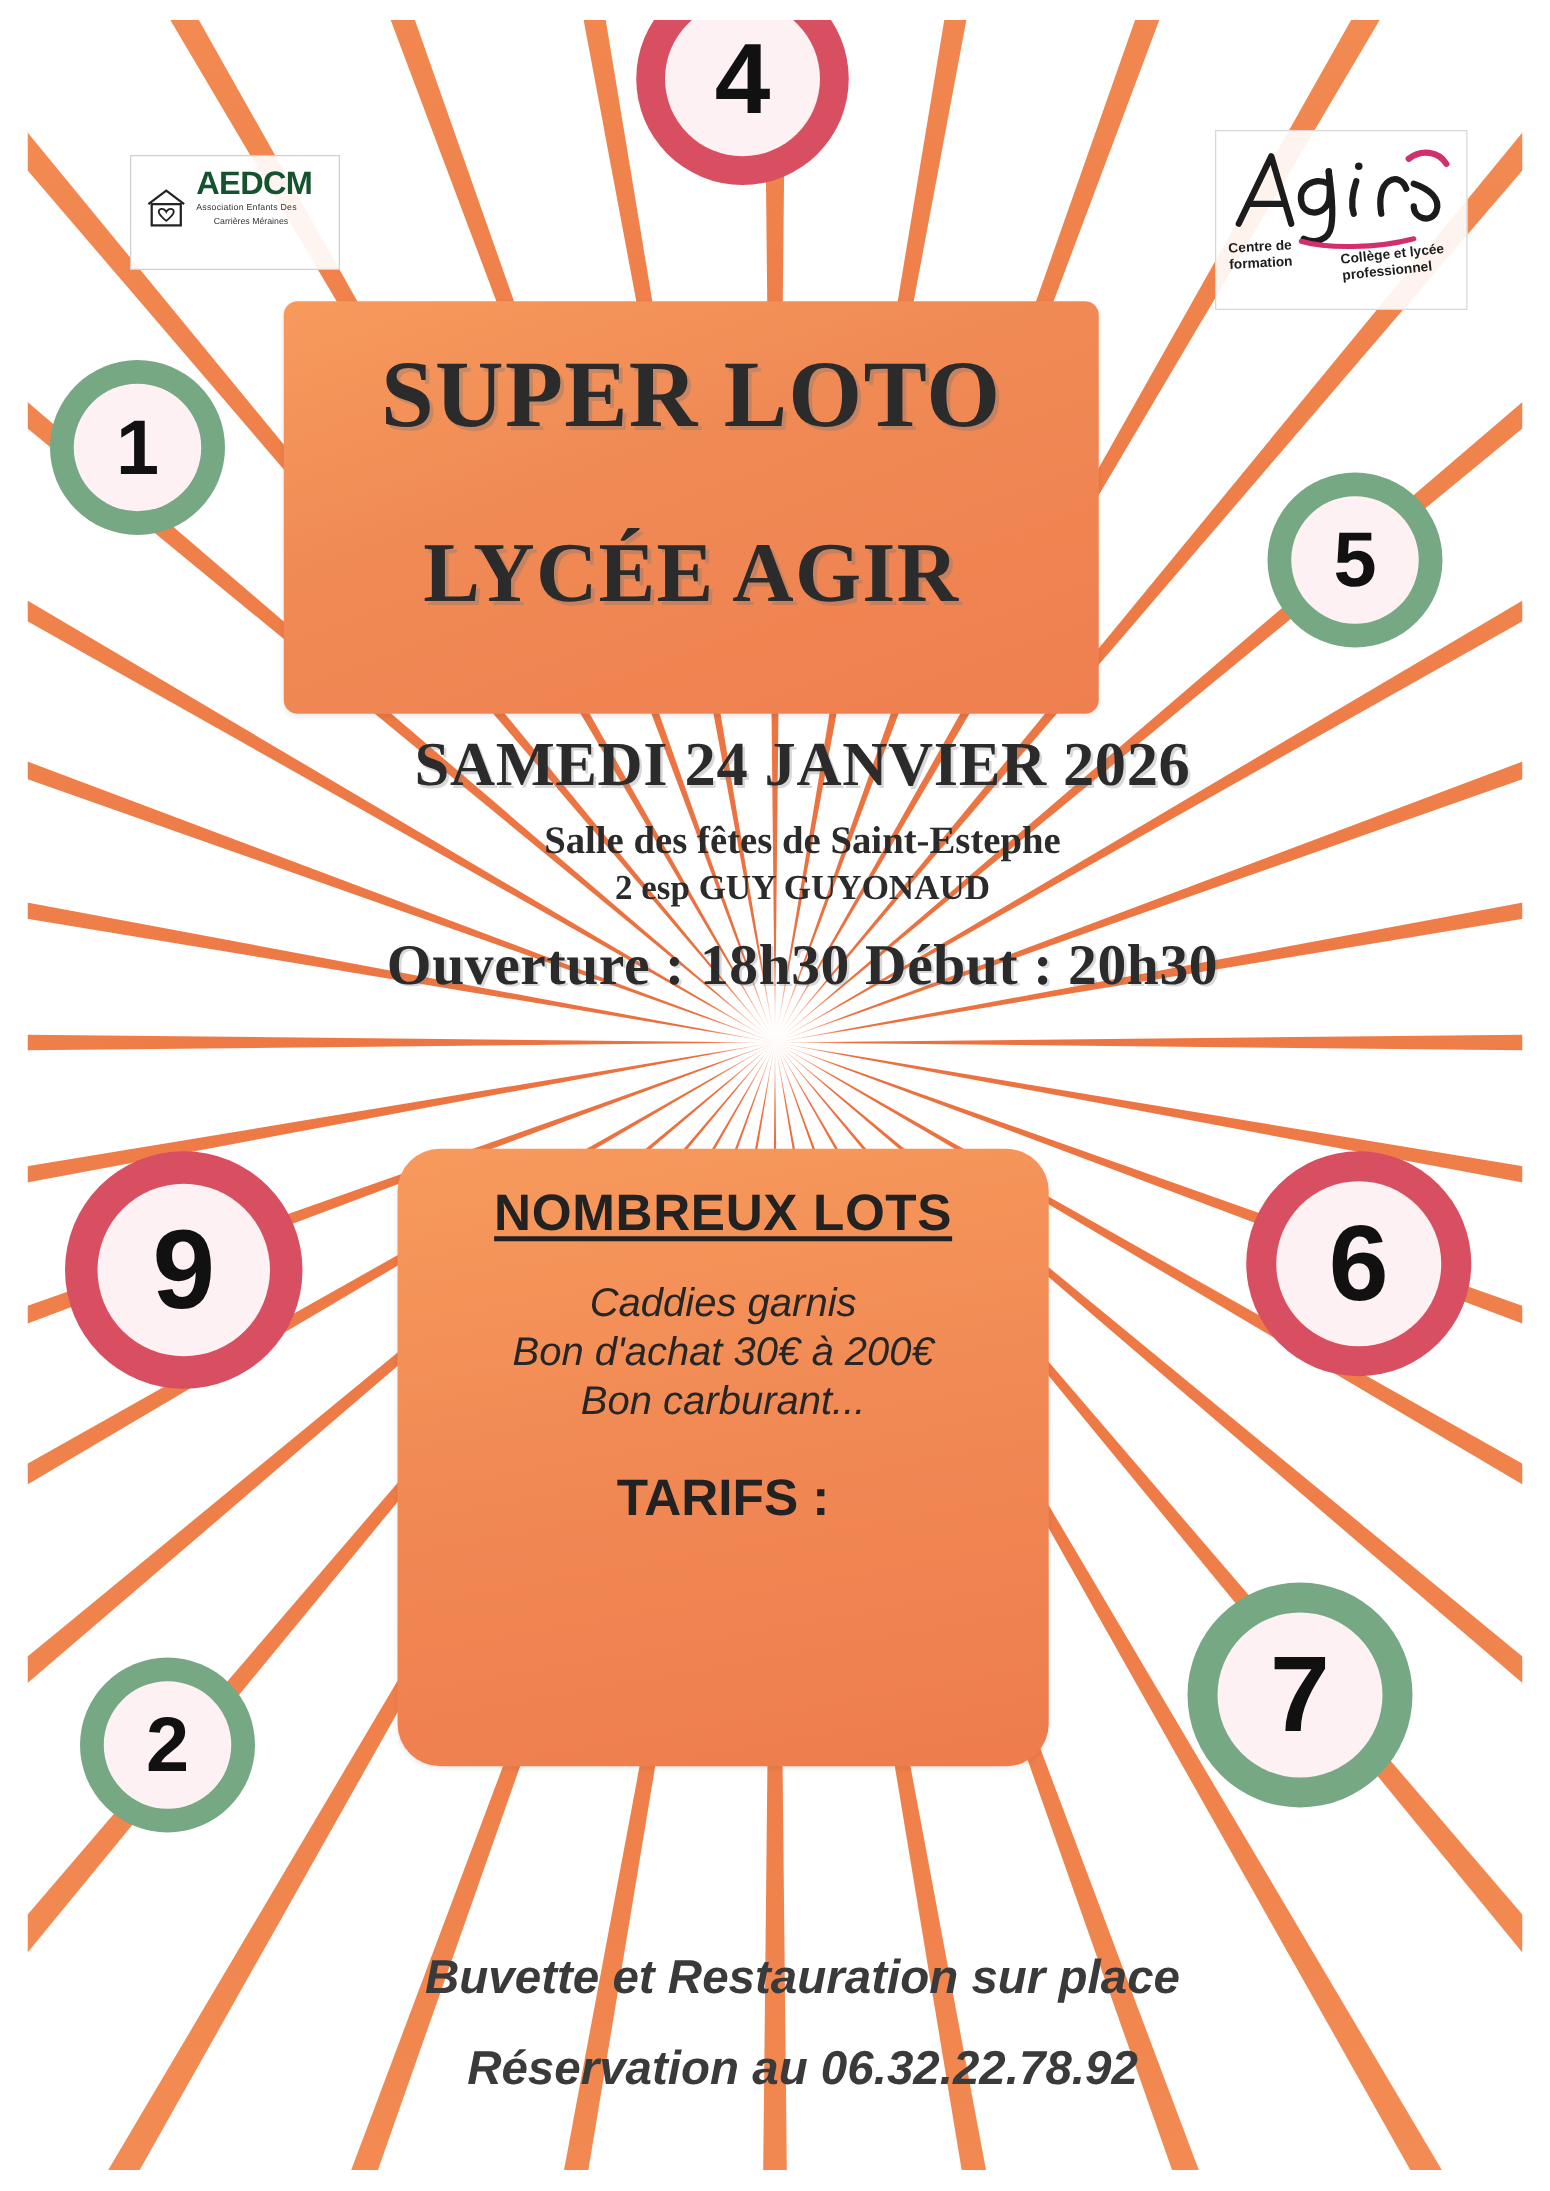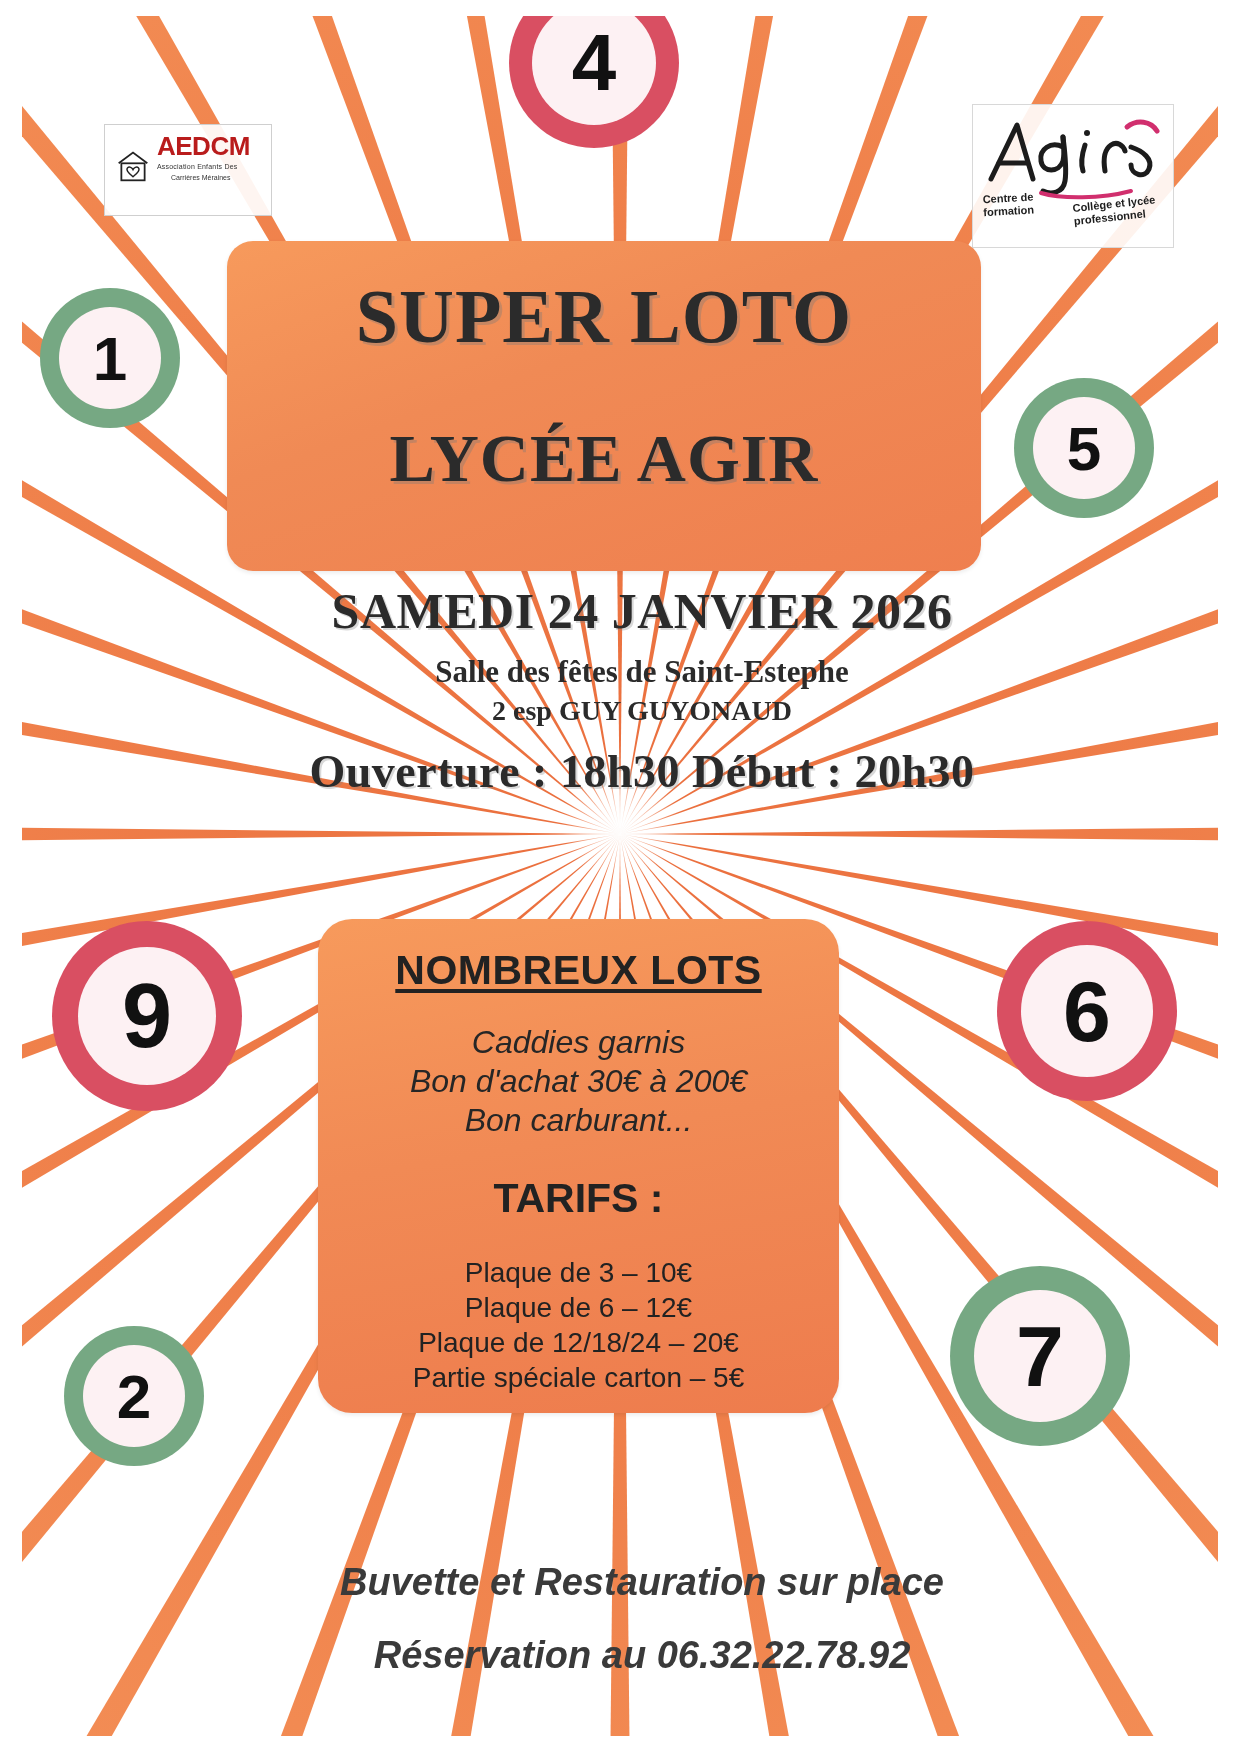"AEDCM" .logo-aedcm .word { color: #b91c1c -> #14532d }
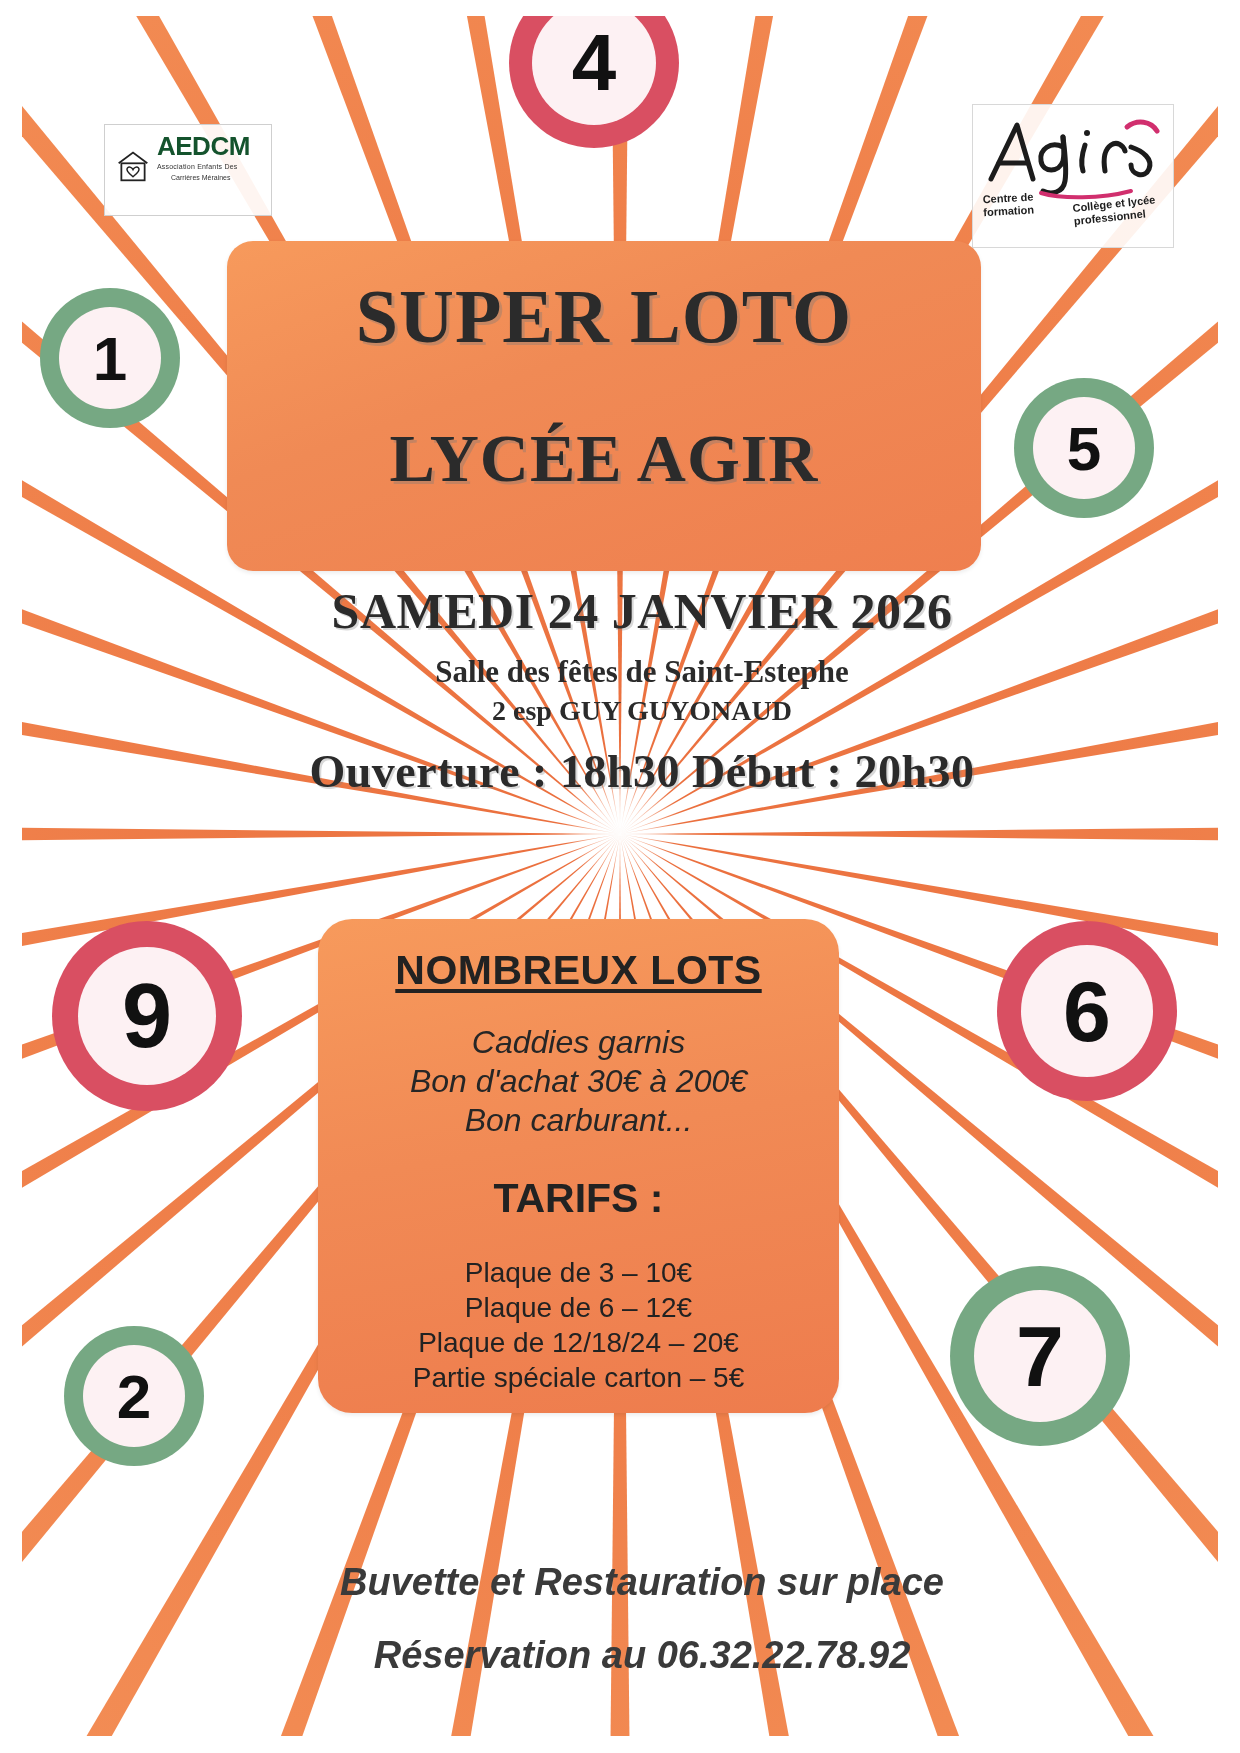"SUPER LOTO" .card-title { border-radius: 26px -> 11px; width: 754px -> 652px }
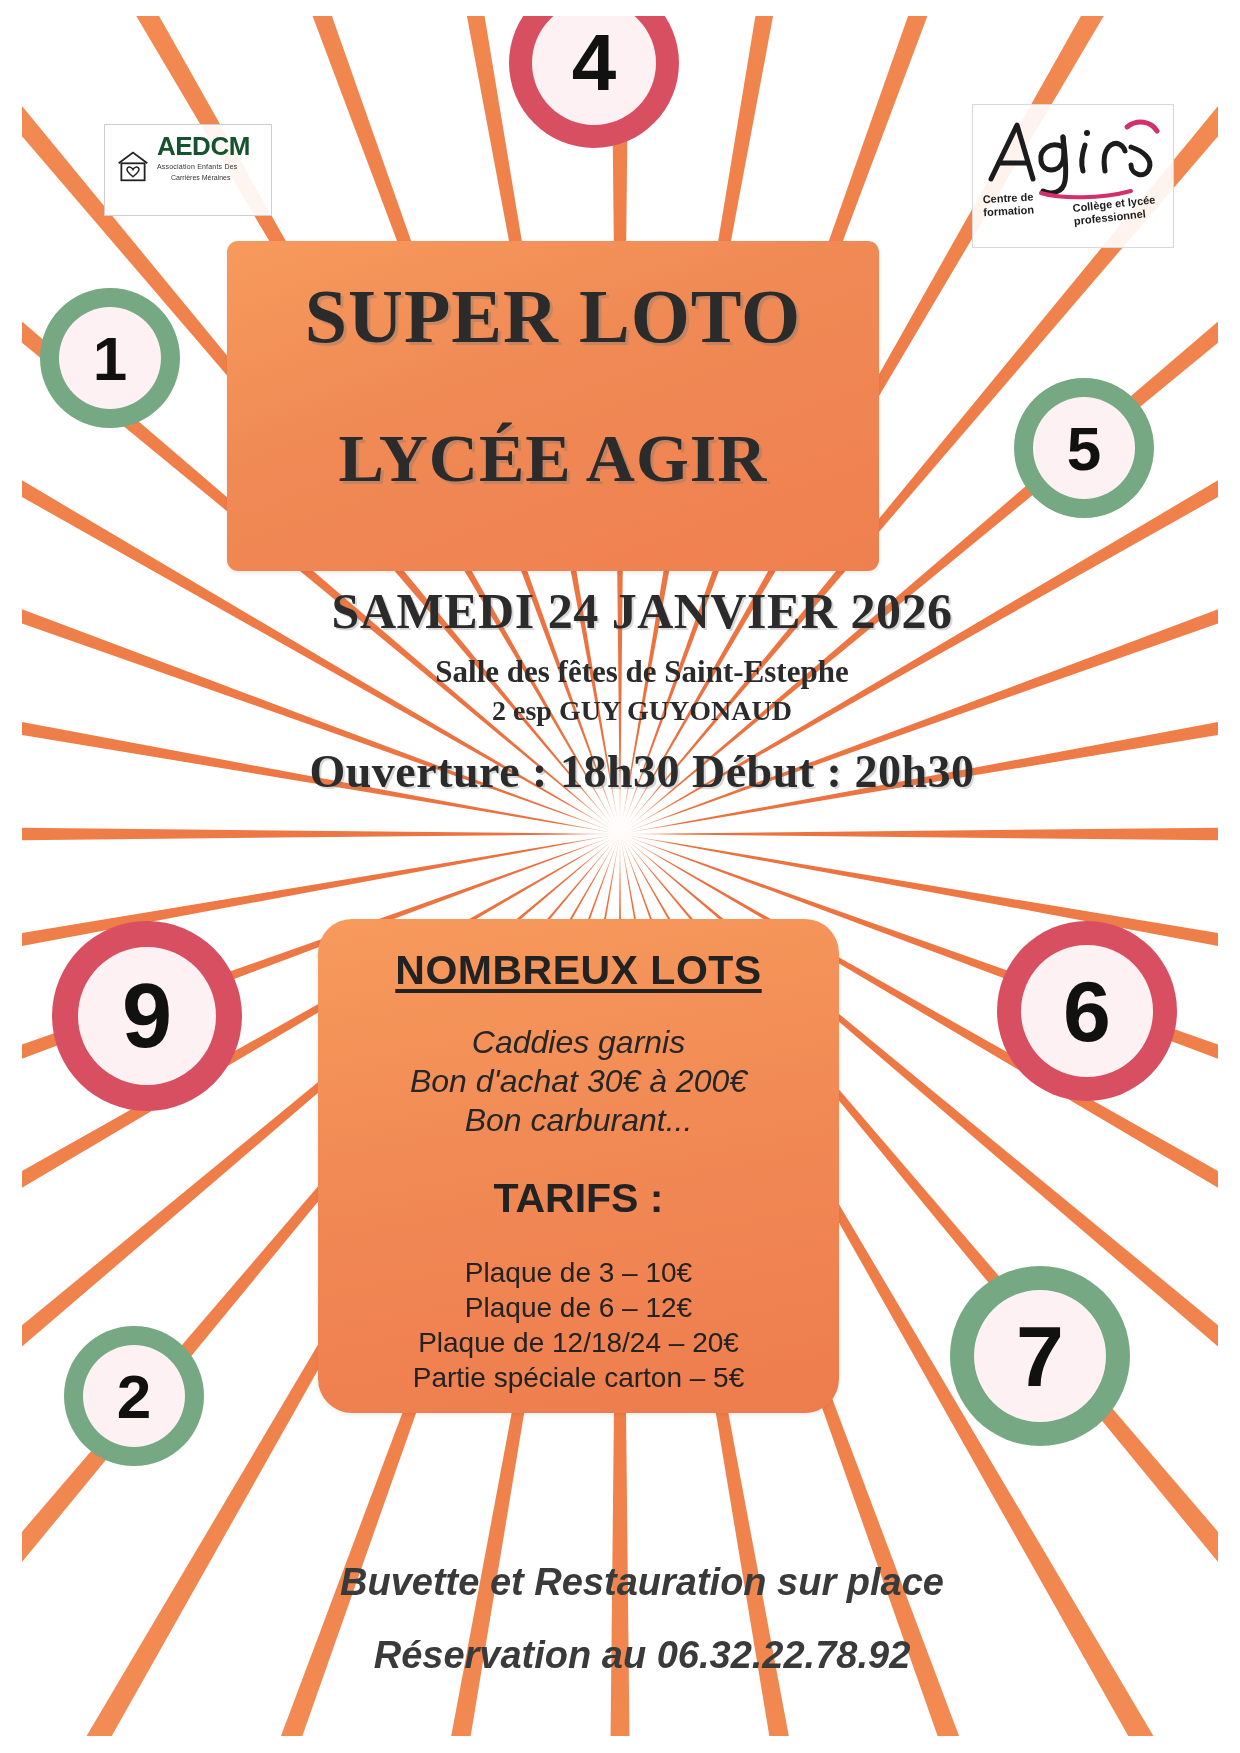"Plaque de 3 – 10€" div.tarifs-list { html: <div> <div>Plaque de 3 – 10€</div> <div>Plaque de 6 – 12€</div> <div>Plaque de 12/18/24 – 20€</div> <div>Partie spéciale carton – 5€</div> </div> -> none }
